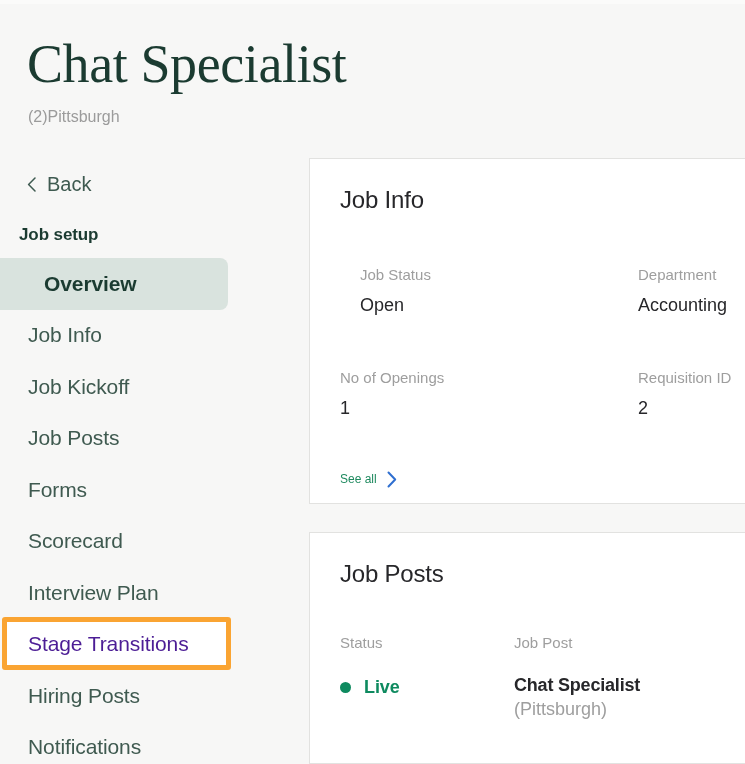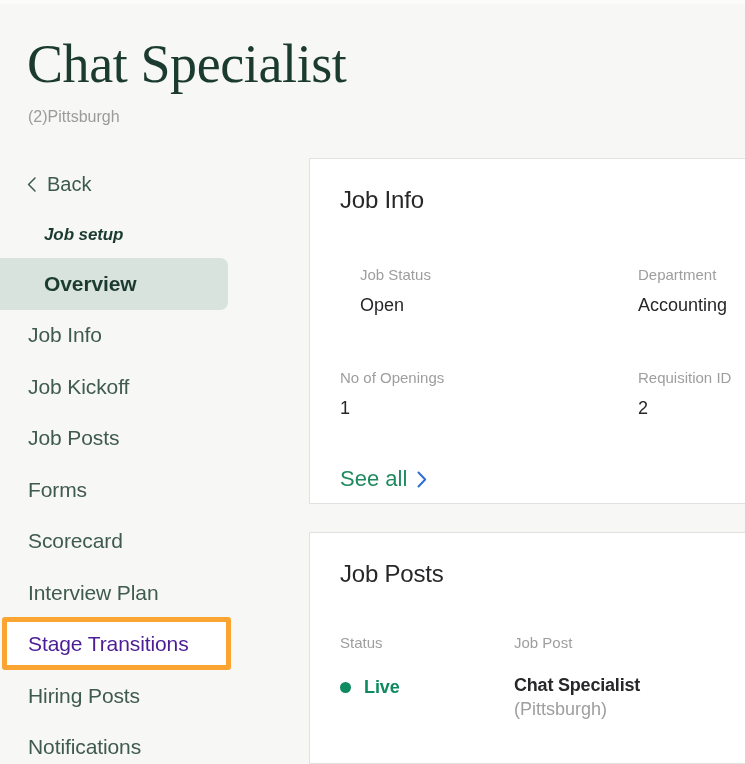"Job setup" .section-head { font-style: italic -> none; left: 44px -> 19px }
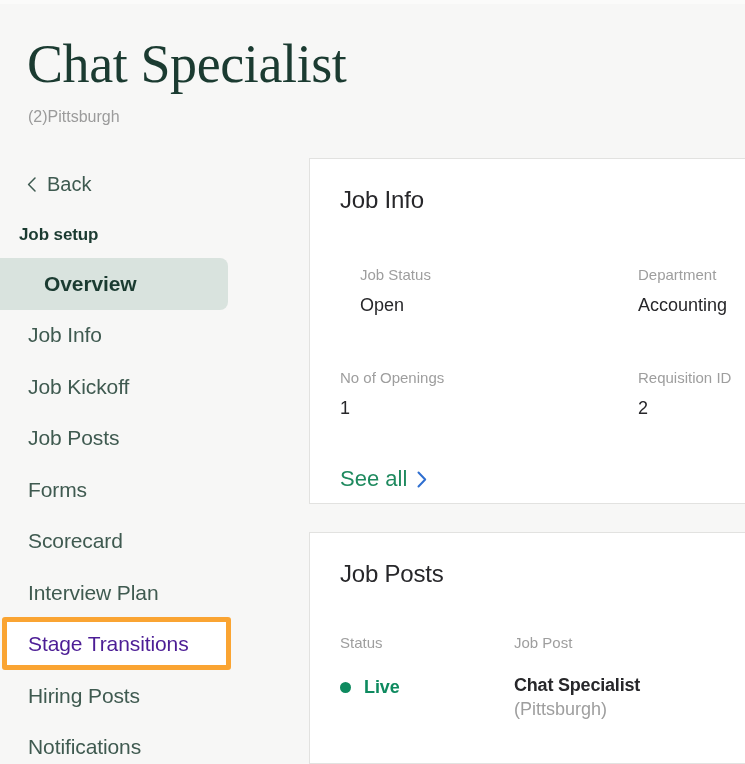"See all" .see-all-label { font-size: 22px -> 12px }
